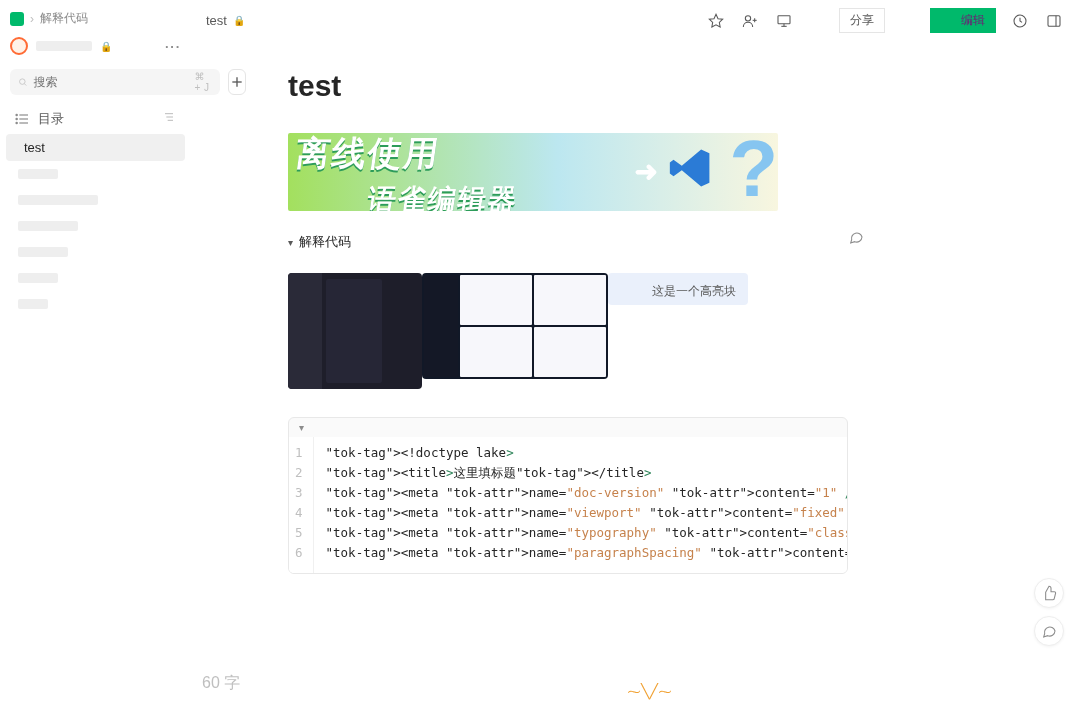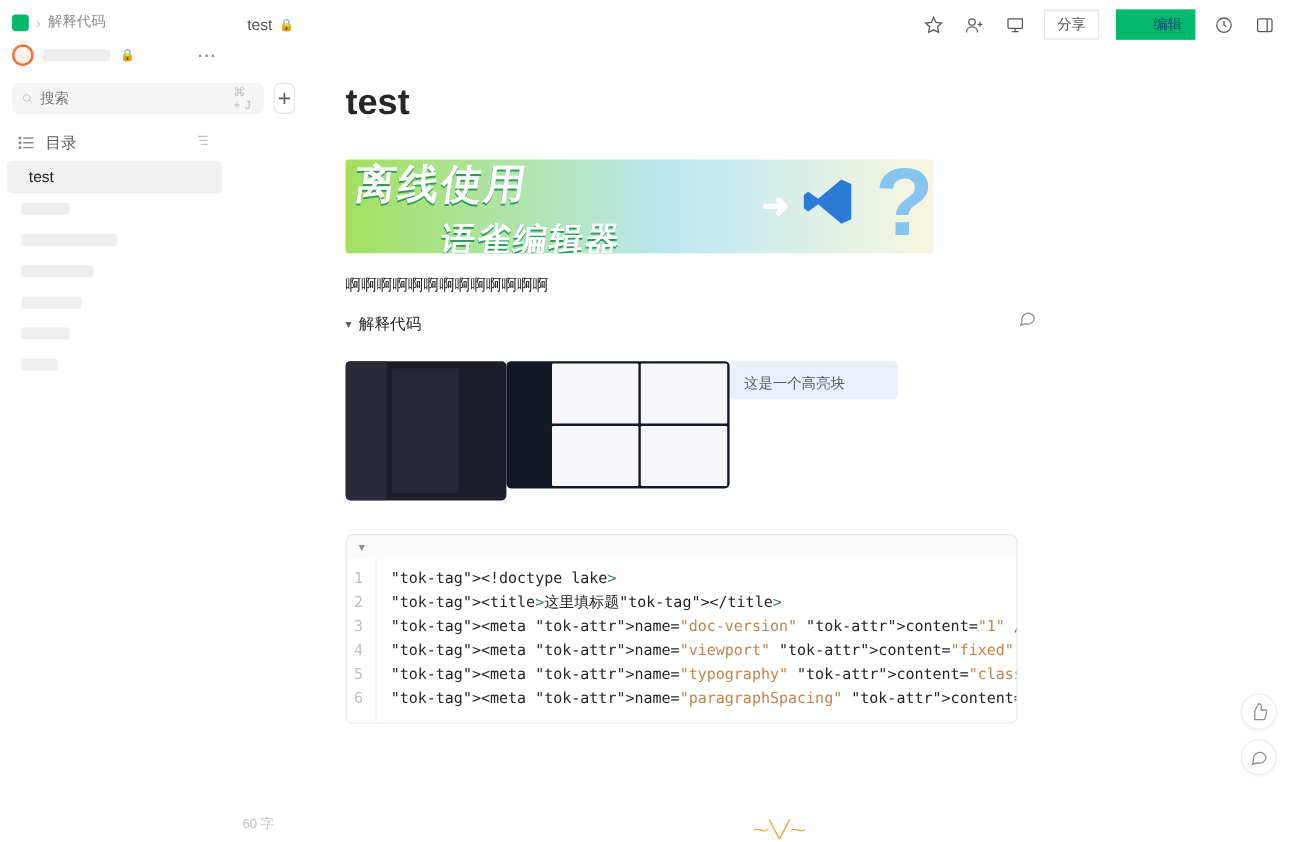"分享" .btn { margin-left: none -> 31px }
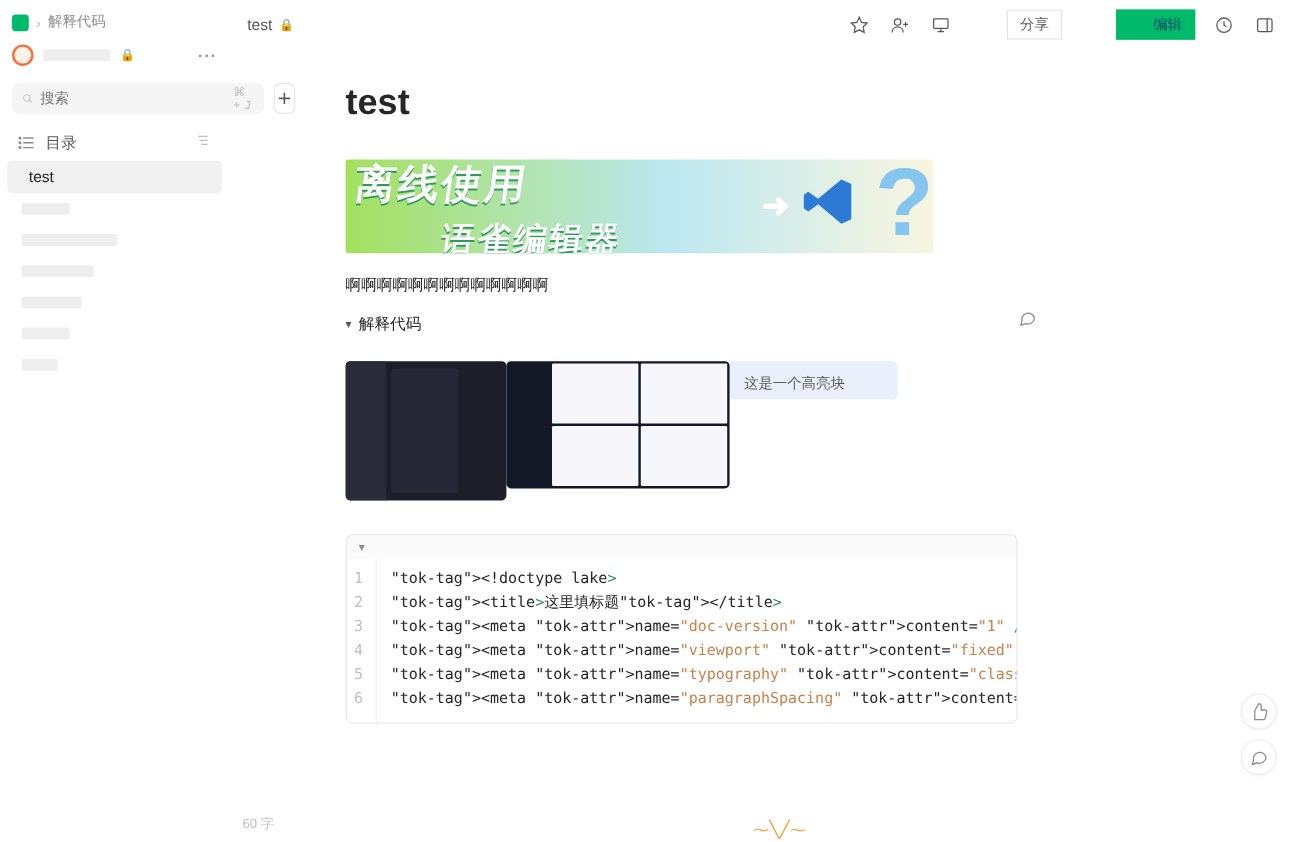"编辑" .btn.primary { color: #0c4a6e -> #701a75 }
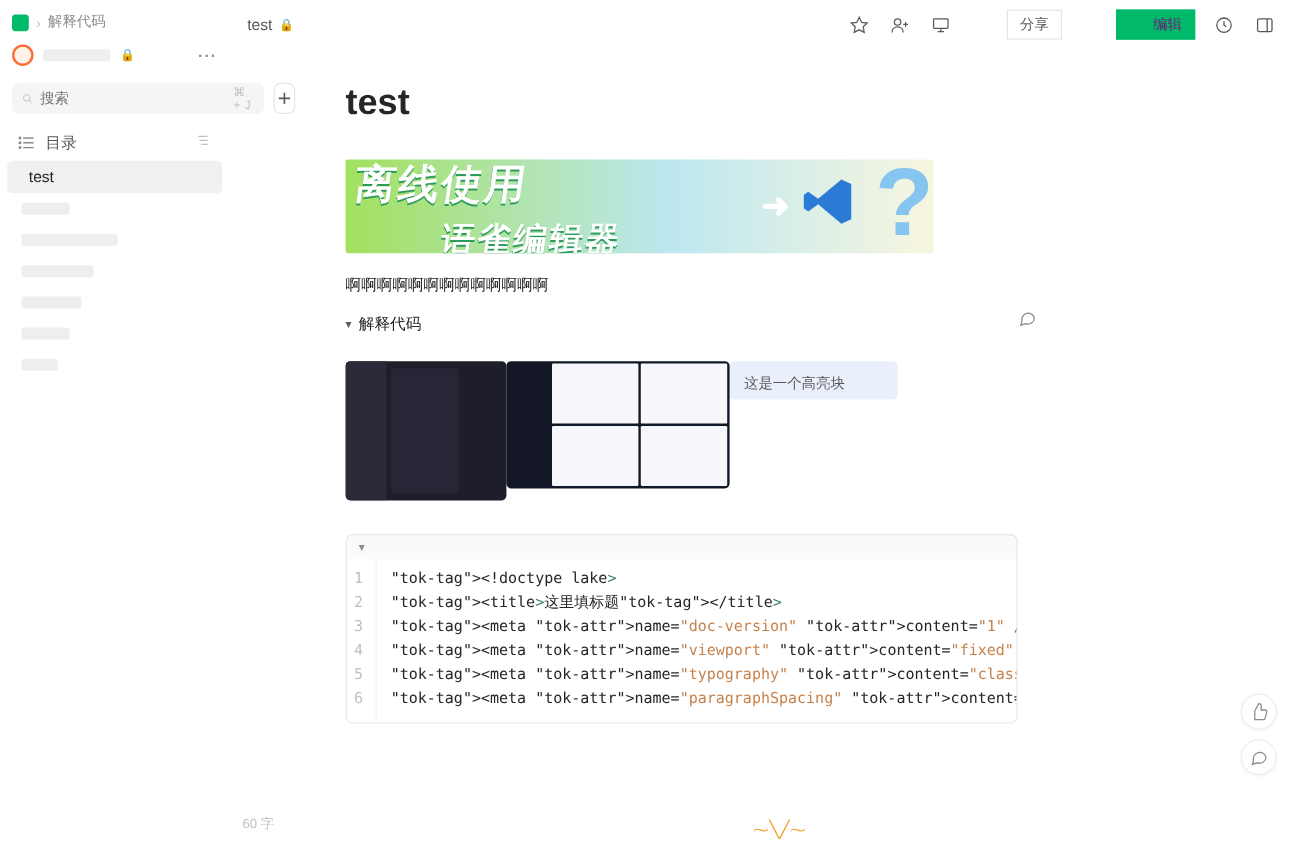"啊啊啊啊啊啊啊啊啊啊啊啊啊" p.para { html: <p>啊啊啊啊啊啊啊啊啊啊啊啊啊</p> -> none }
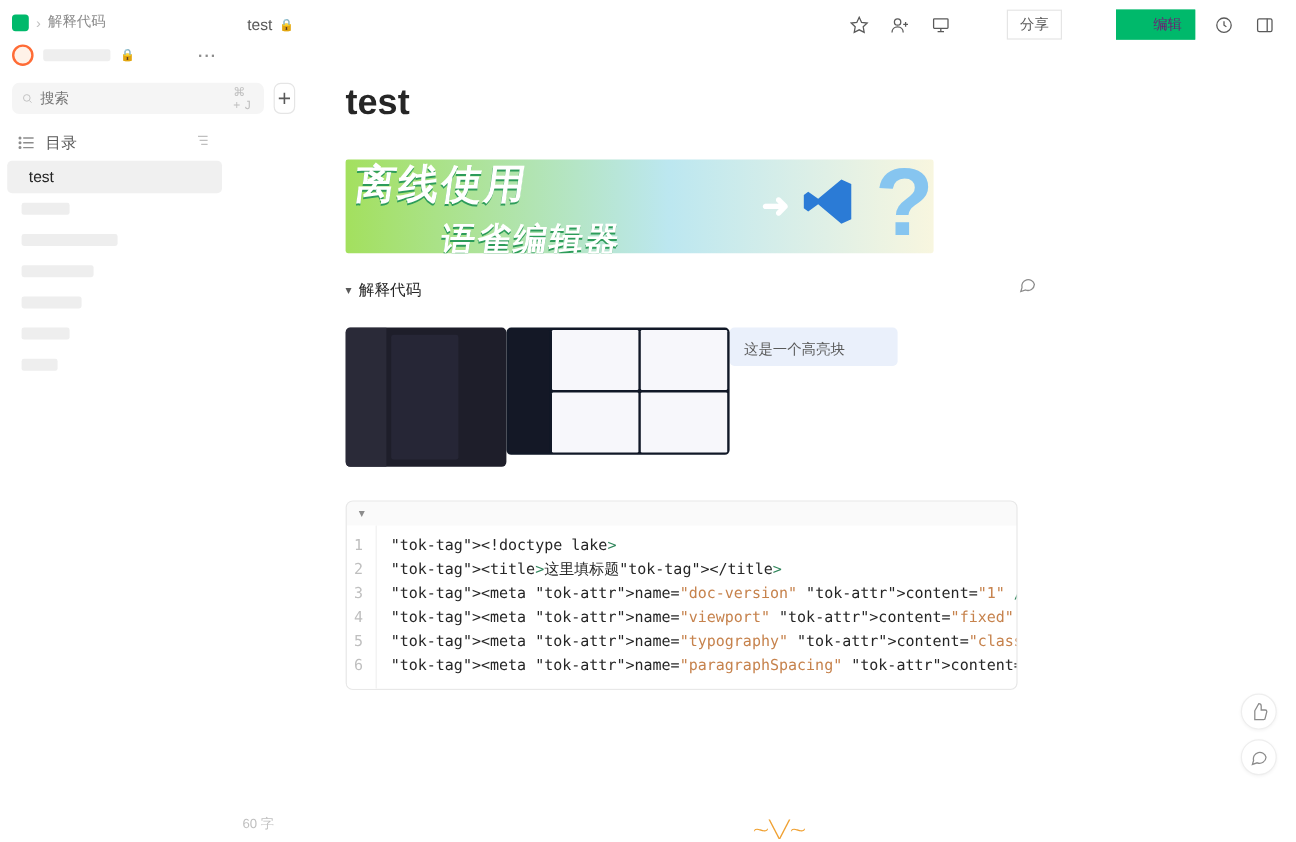"这是一个高亮块" .thumbs-row { text-align: none -> right }
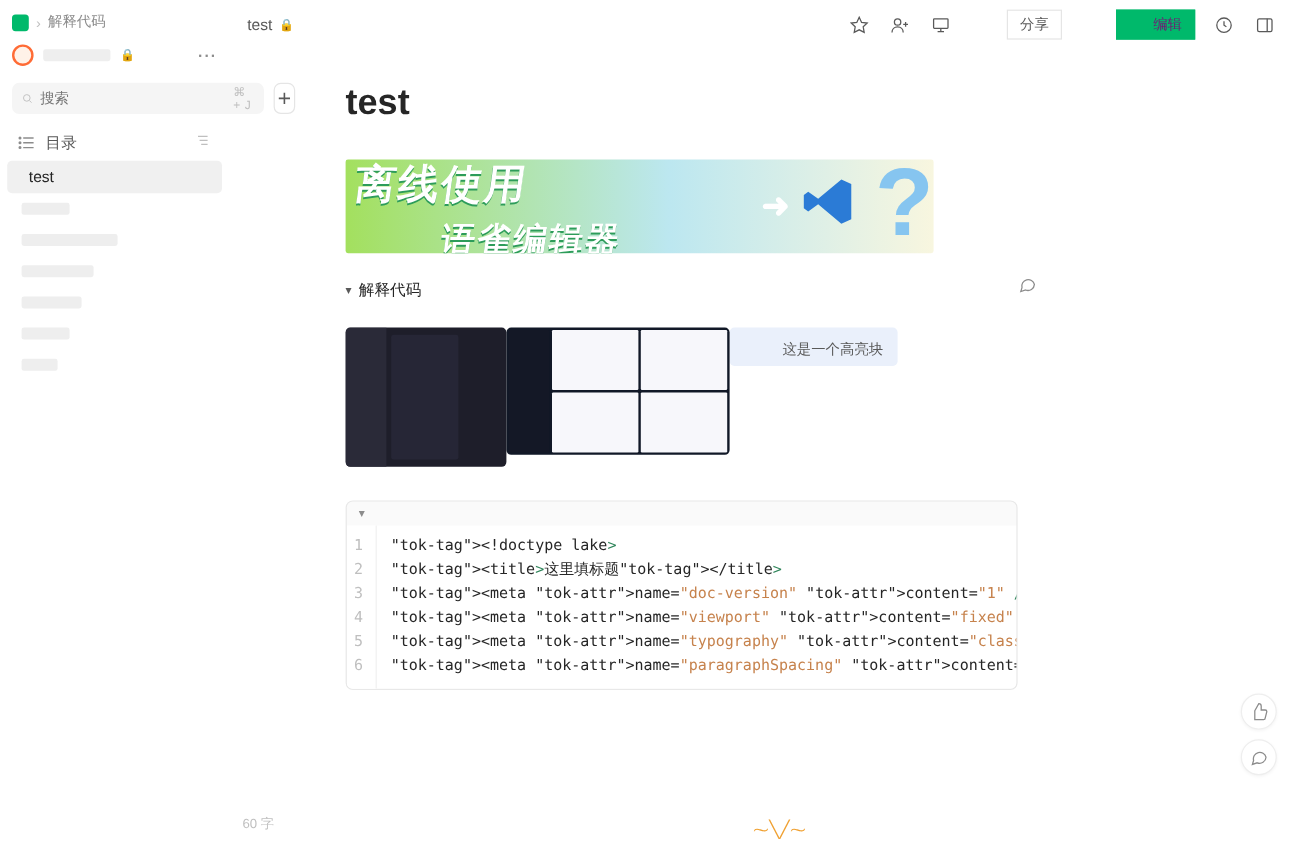"60 字" .footer-stats { font-size: 11px -> 16px }
